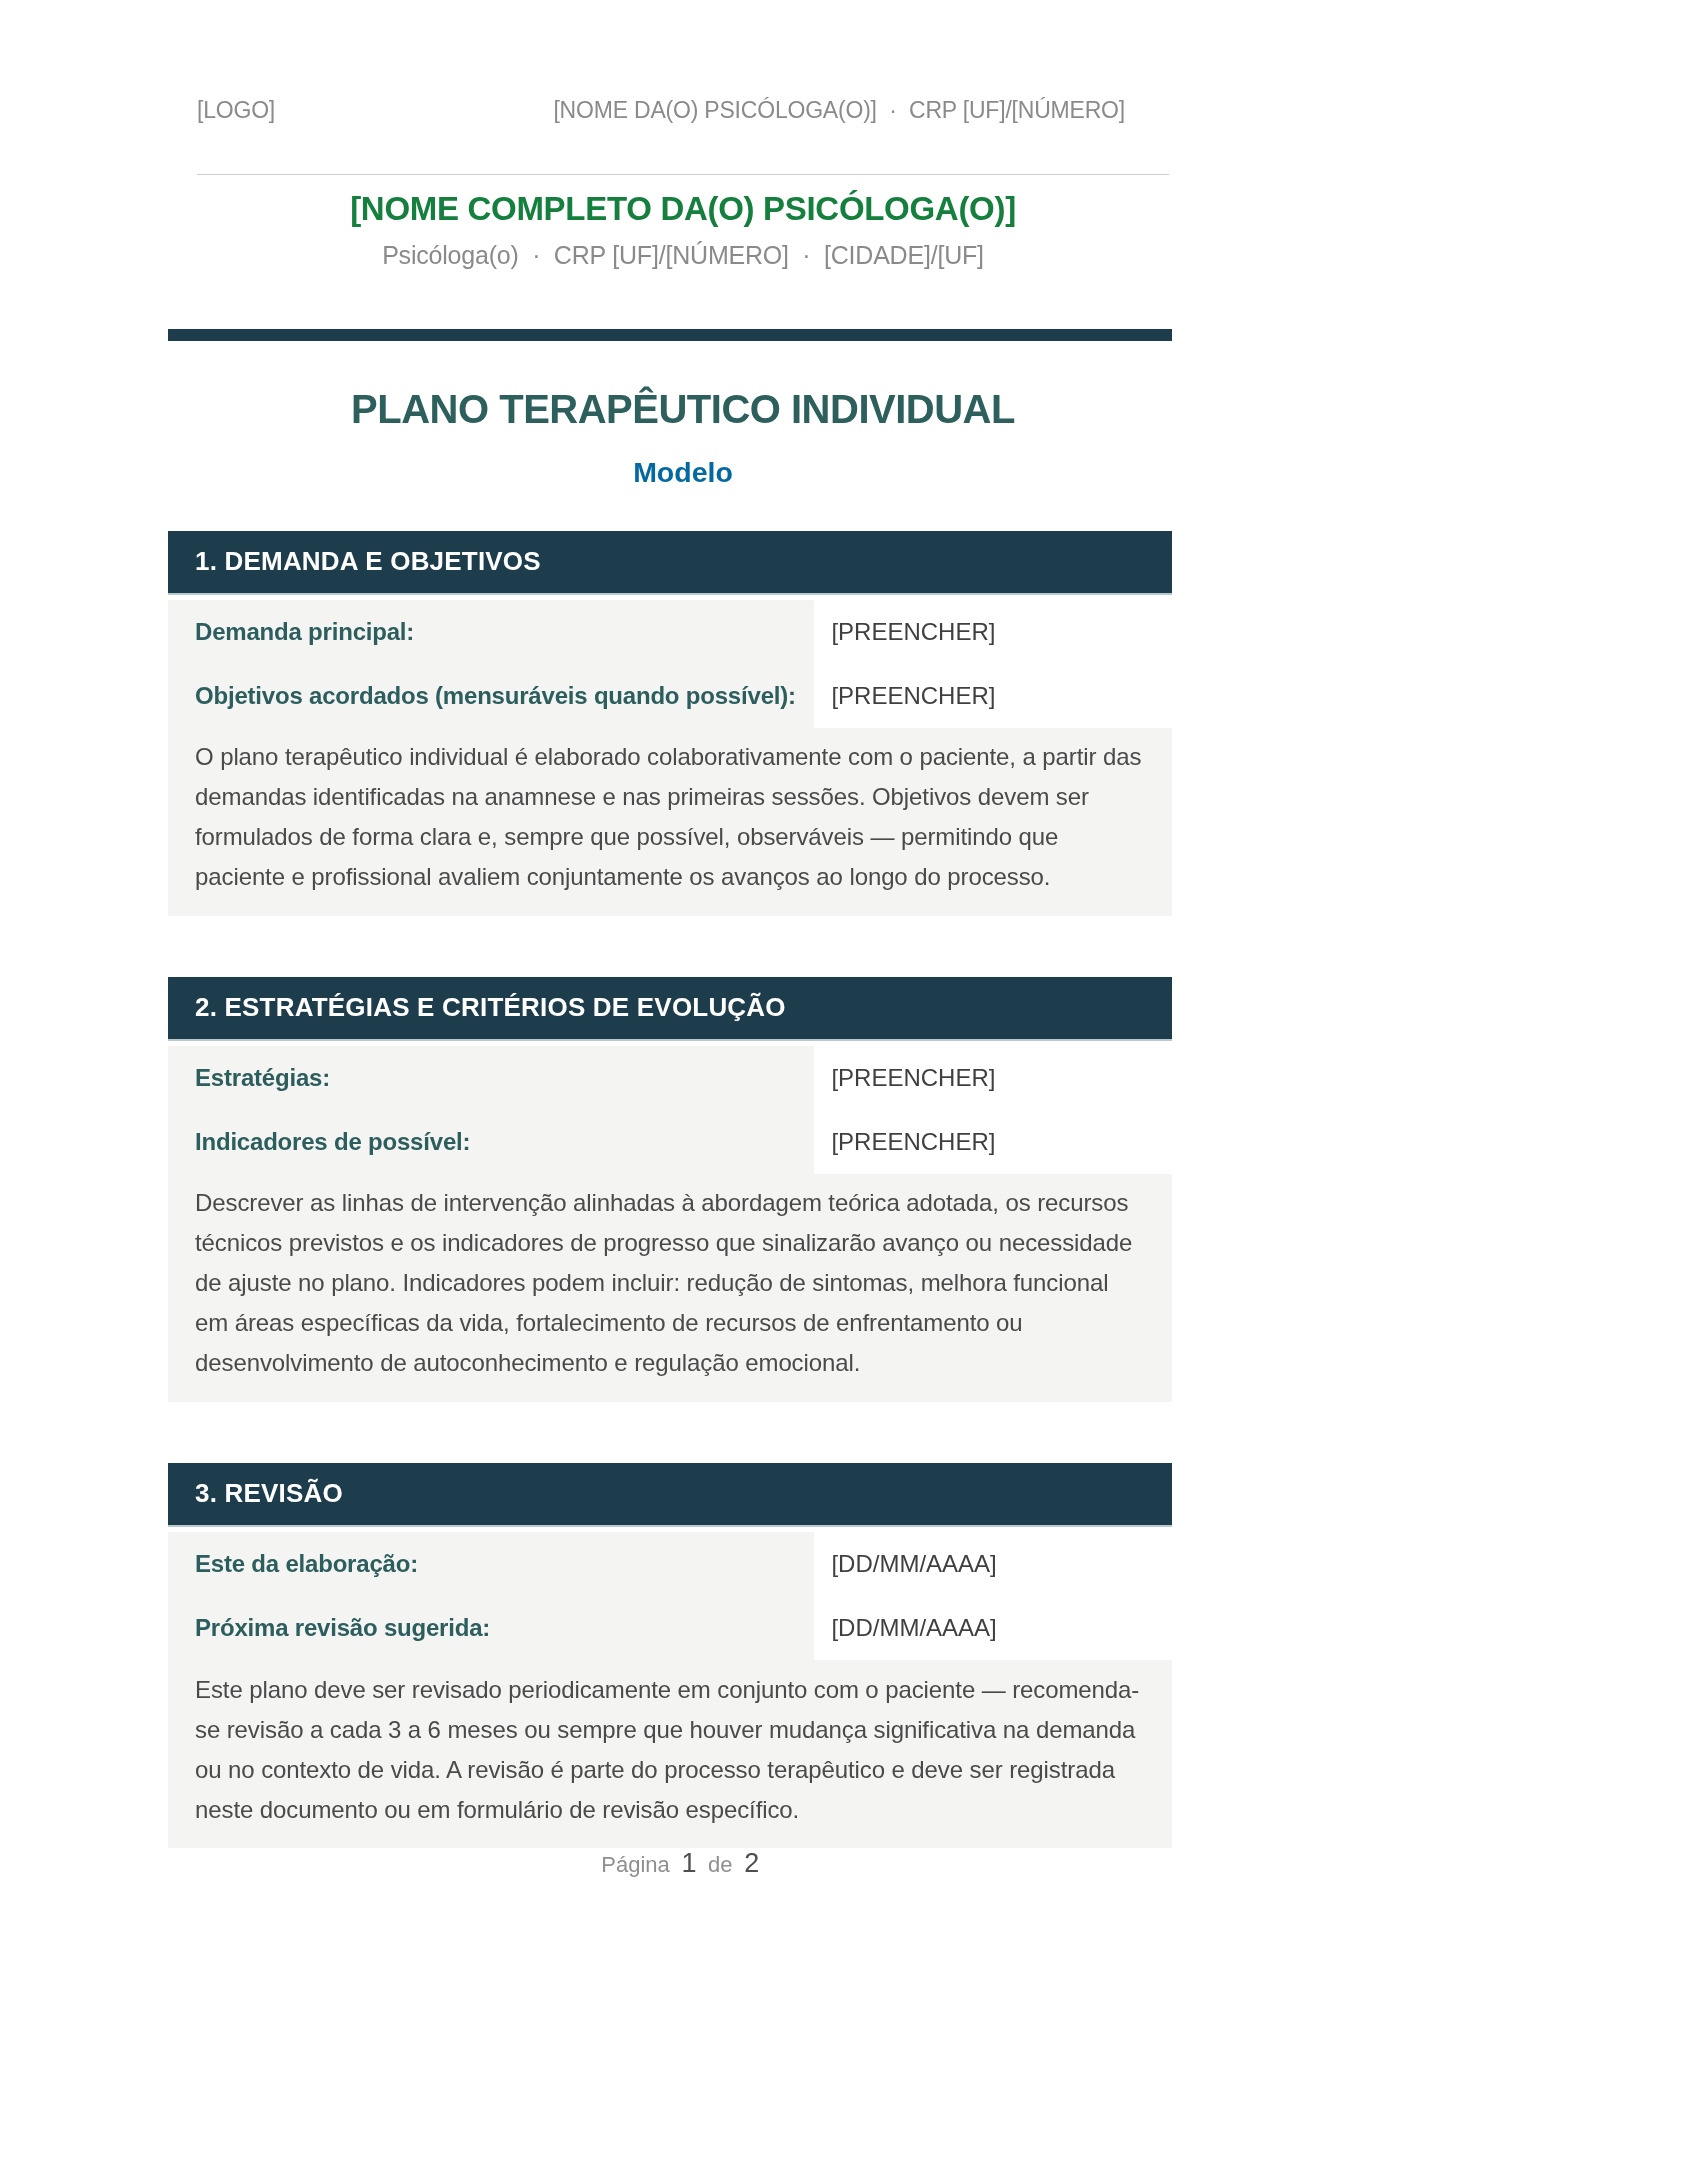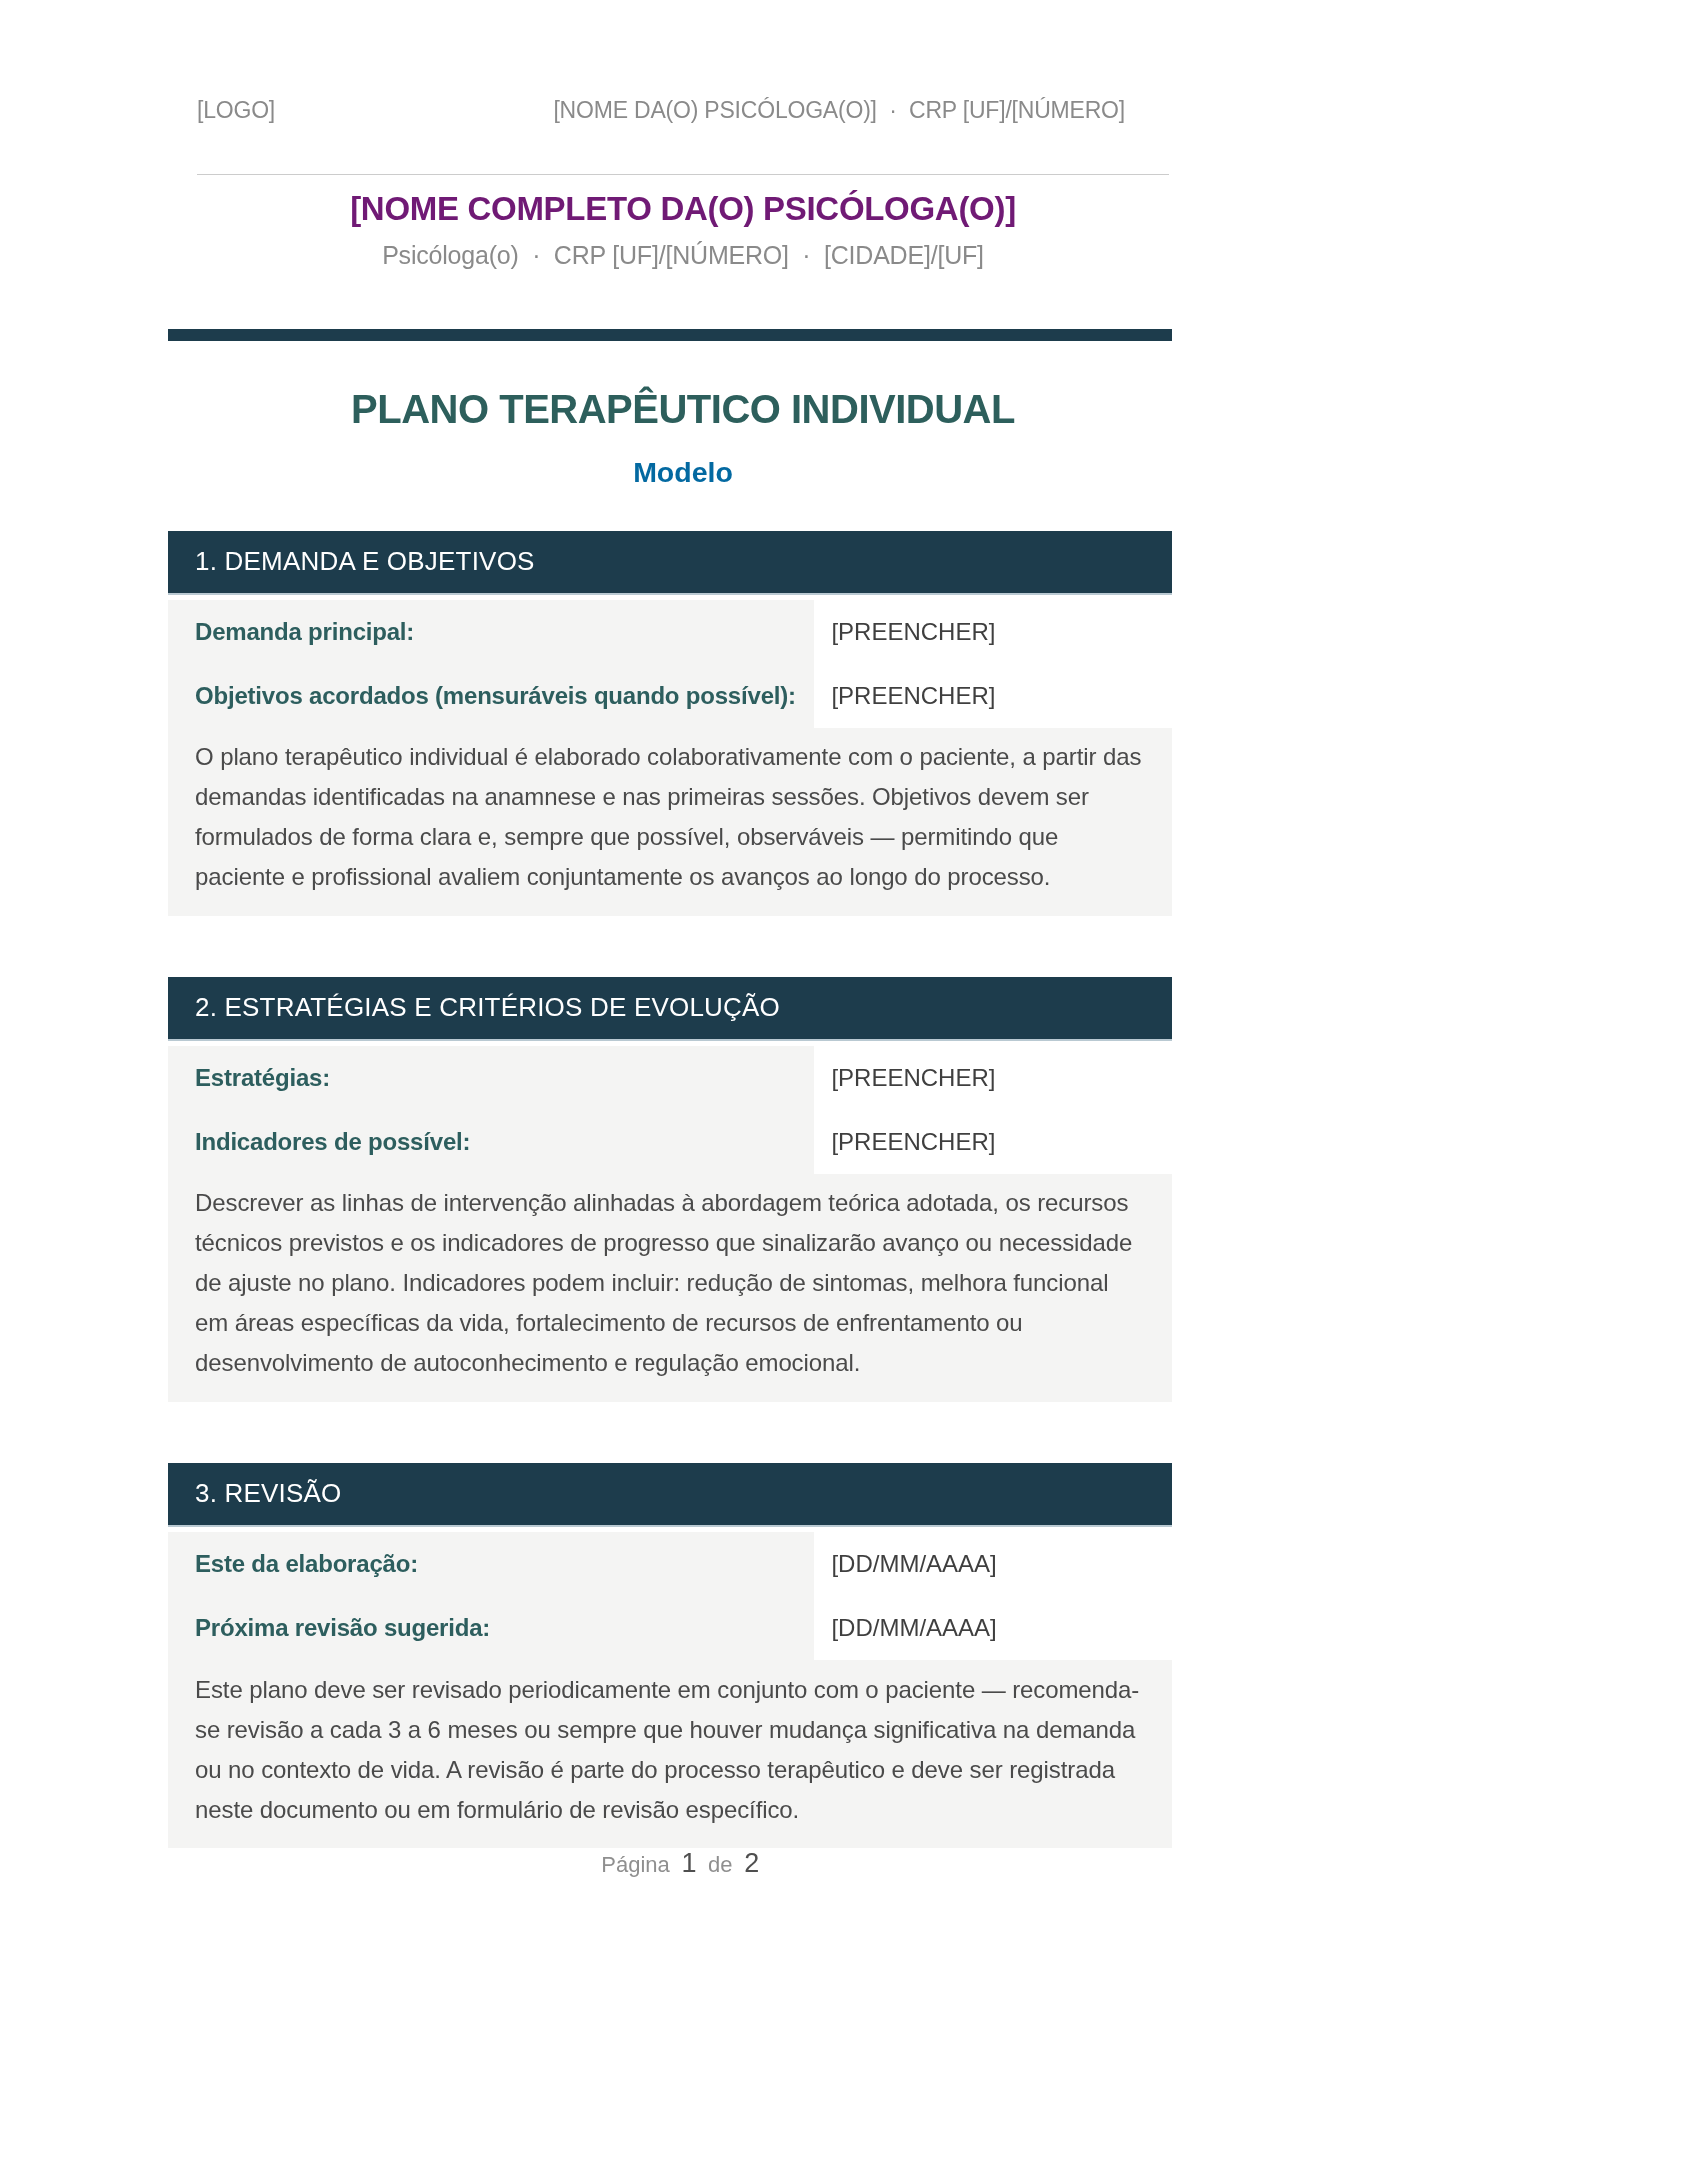"[NOME COMPLETO DA(O) PSICÓLOGA(O)]" .pro-name { color: #701a75 -> #15803d }
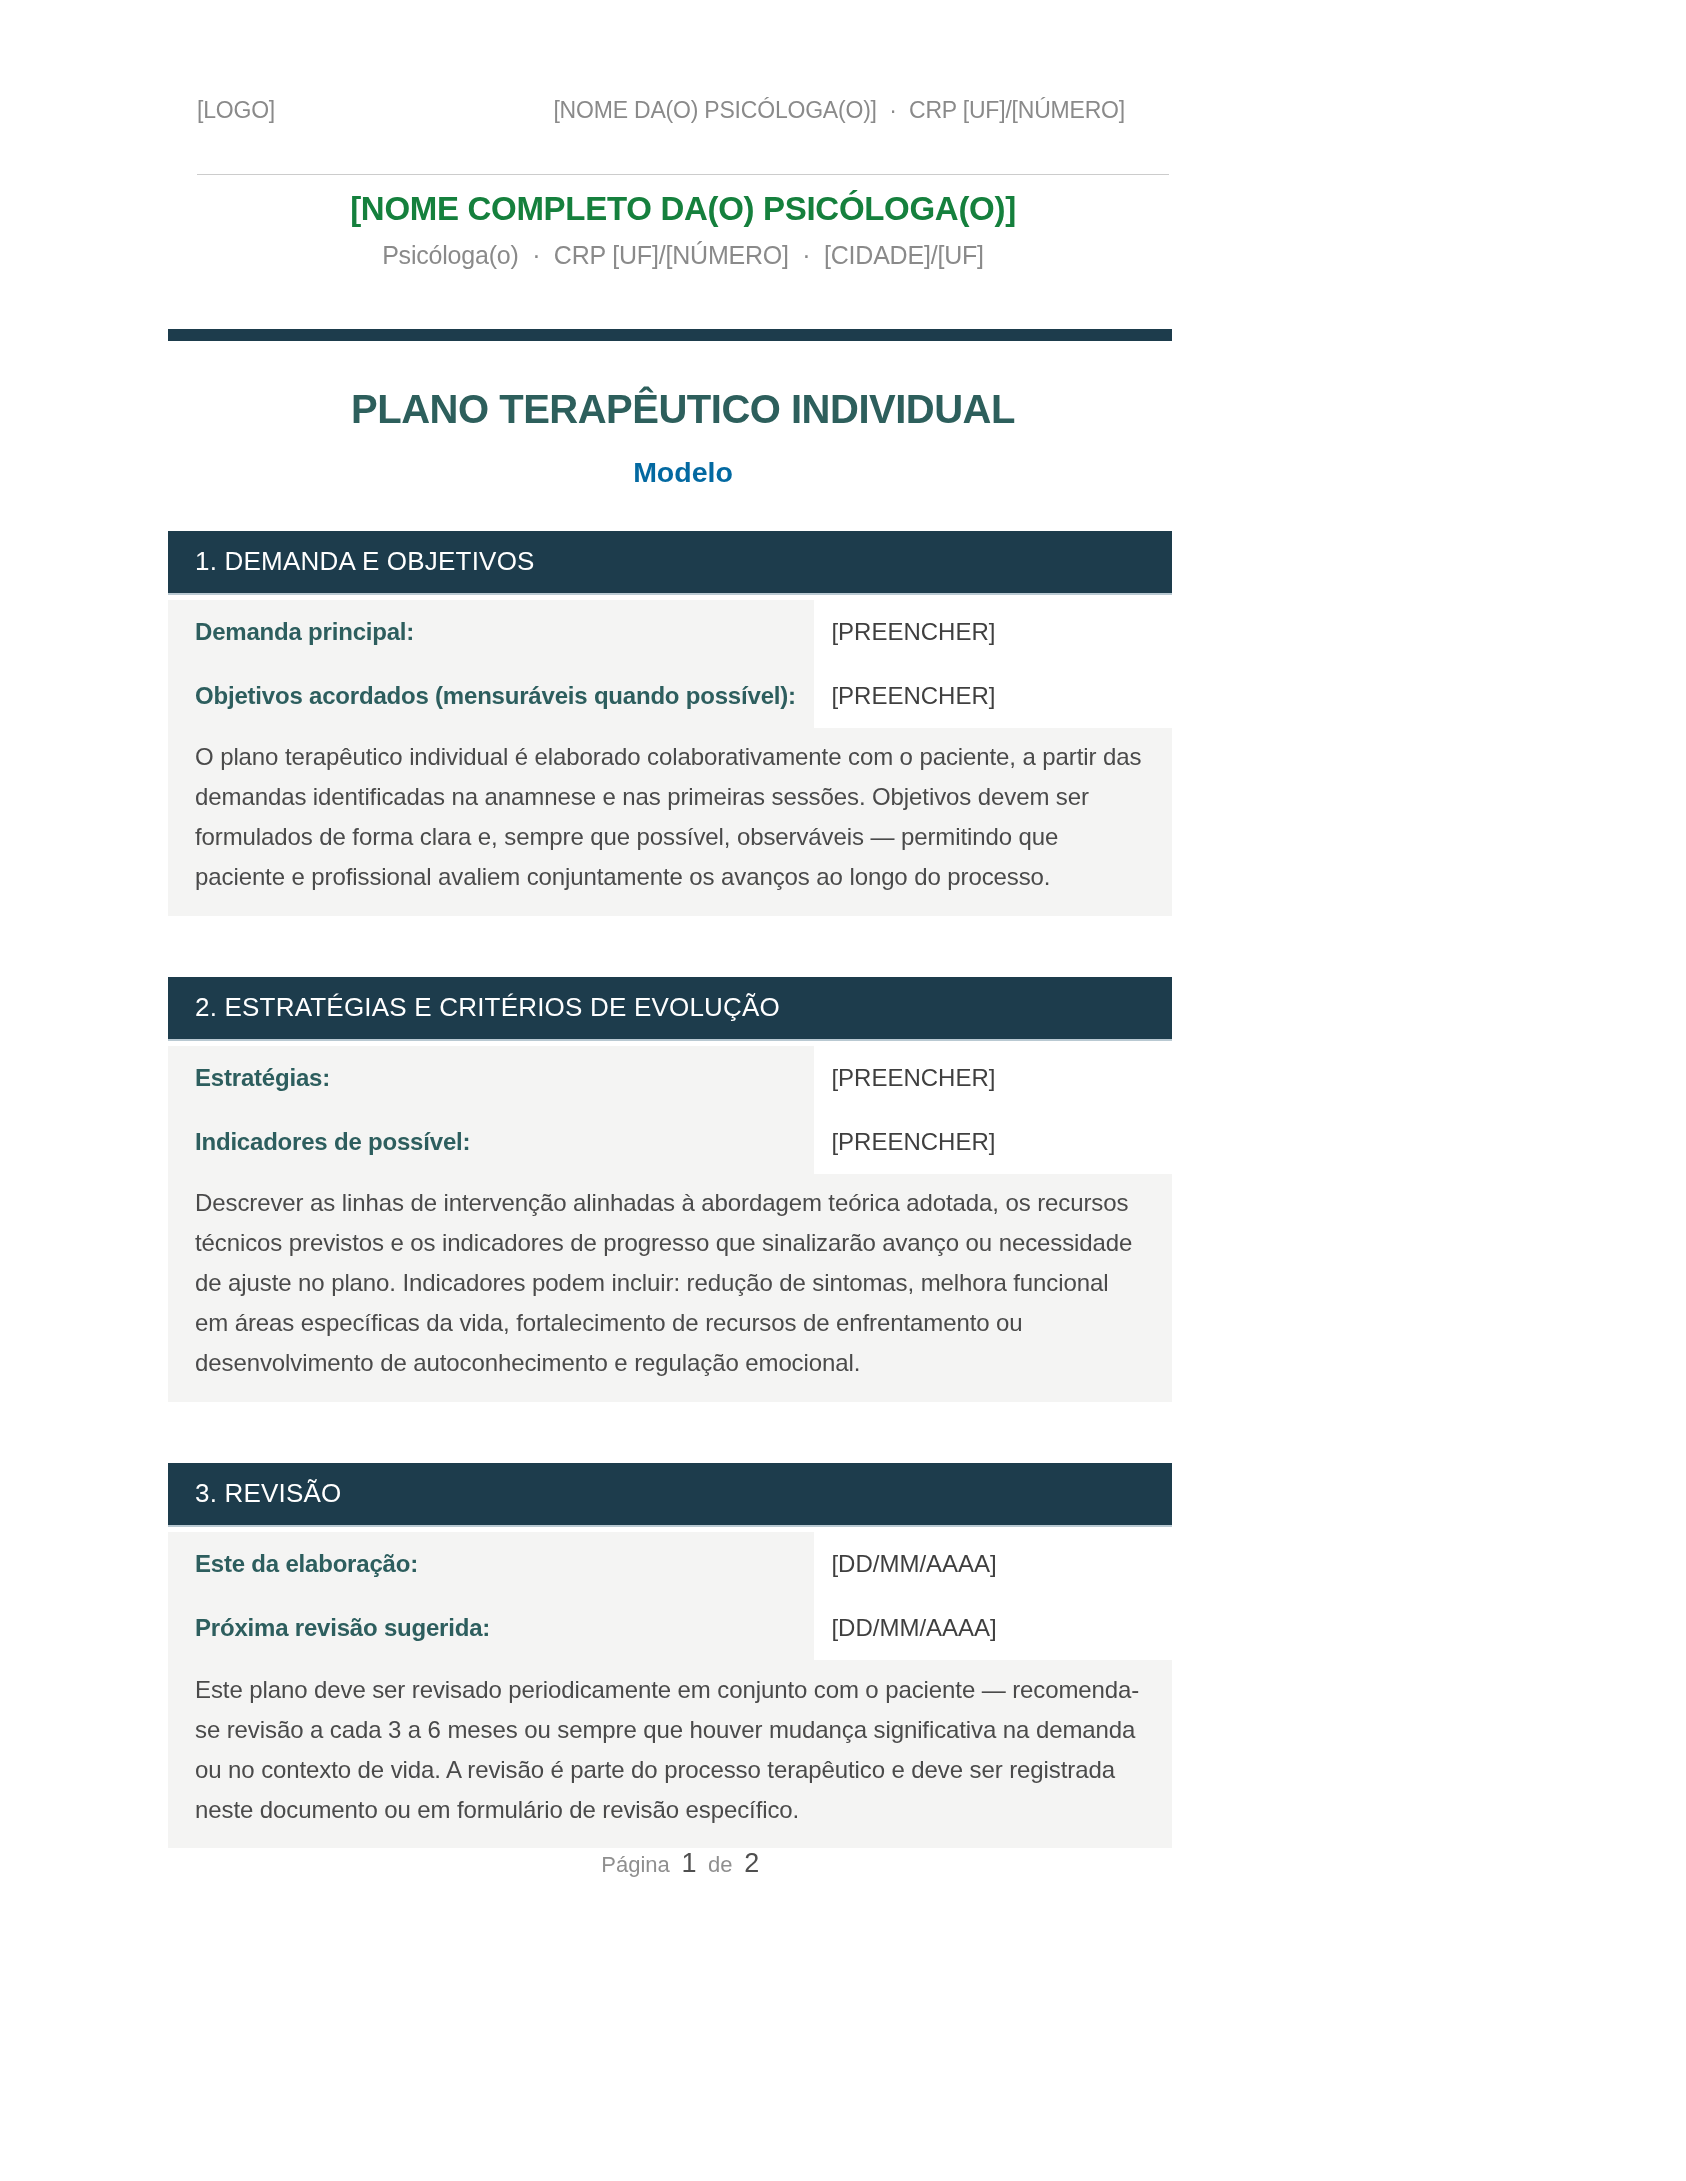"1. DEMANDA E OBJETIVOS" .sec-bar { font-weight: normal -> bold }
